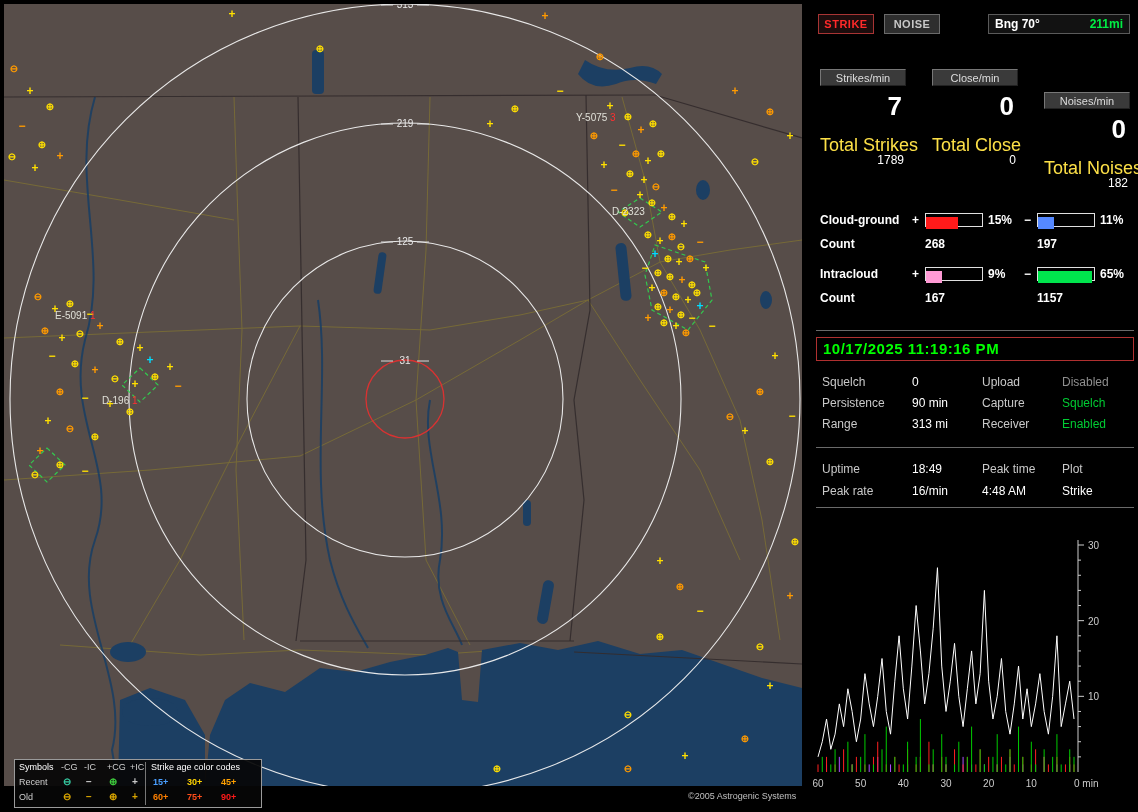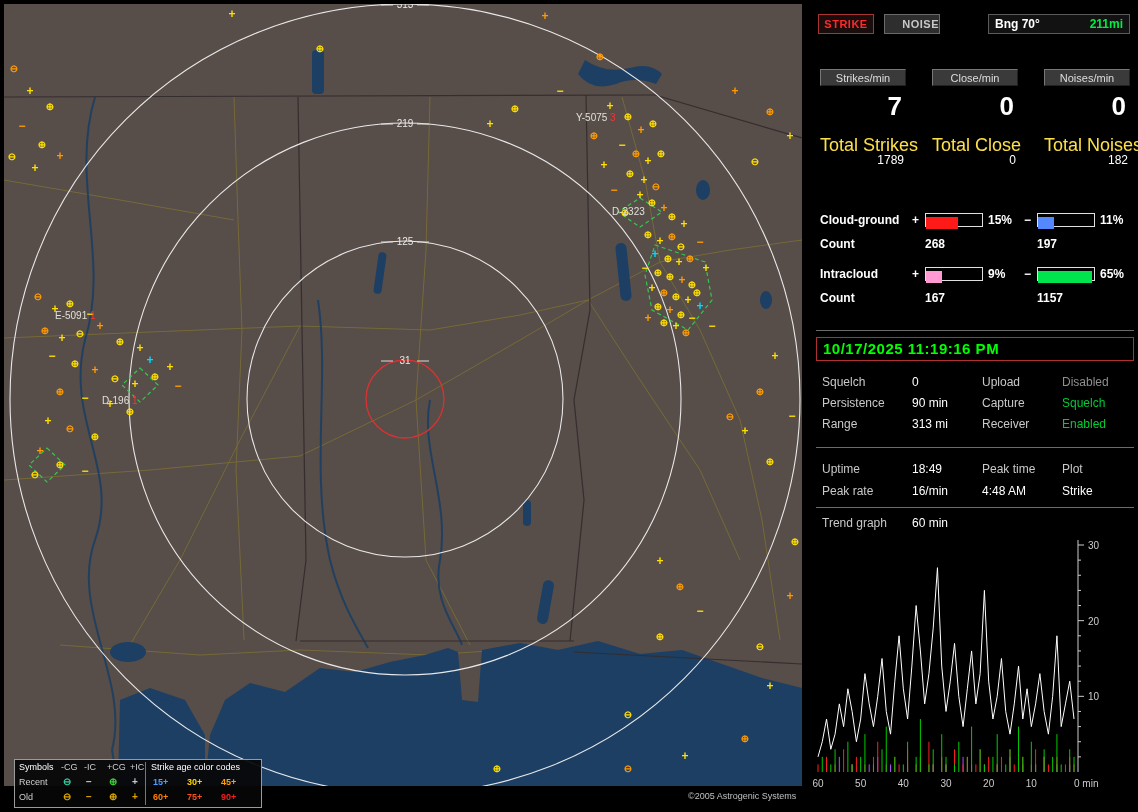"NOISE" .btn-noise { text-align: right -> none }
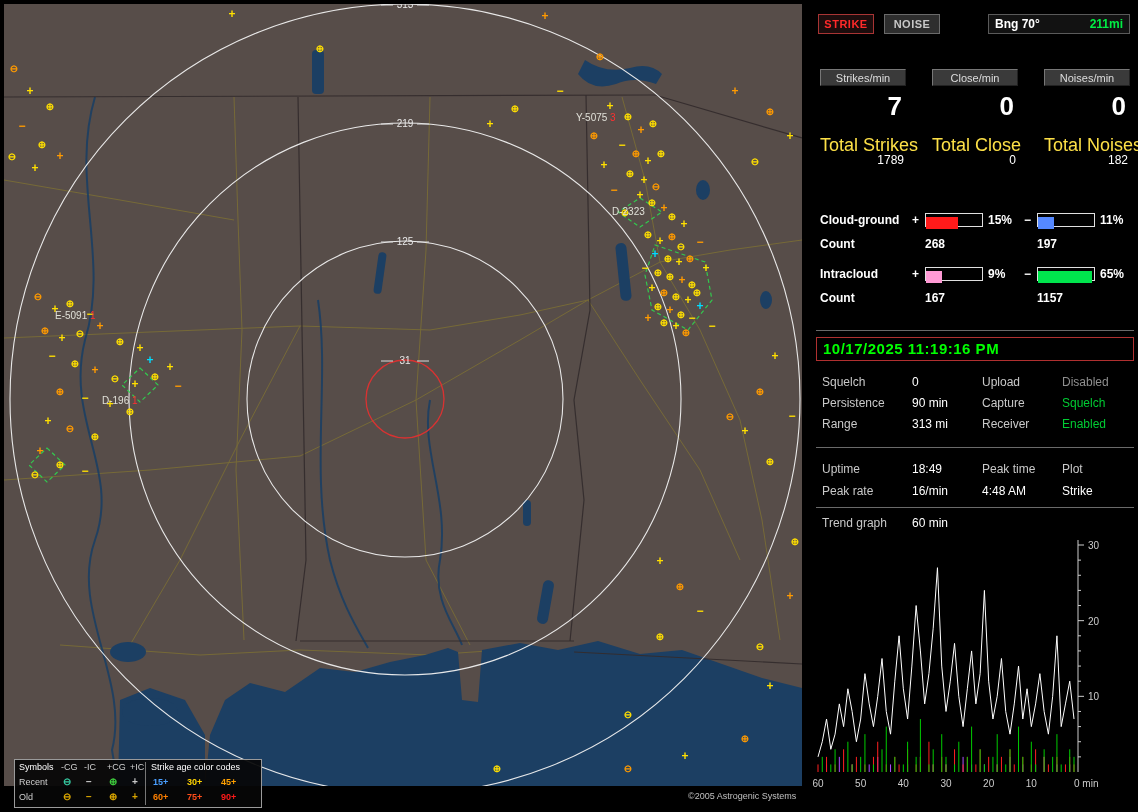"Noises/min" .stat-col-2 { margin-top: none -> 23px }
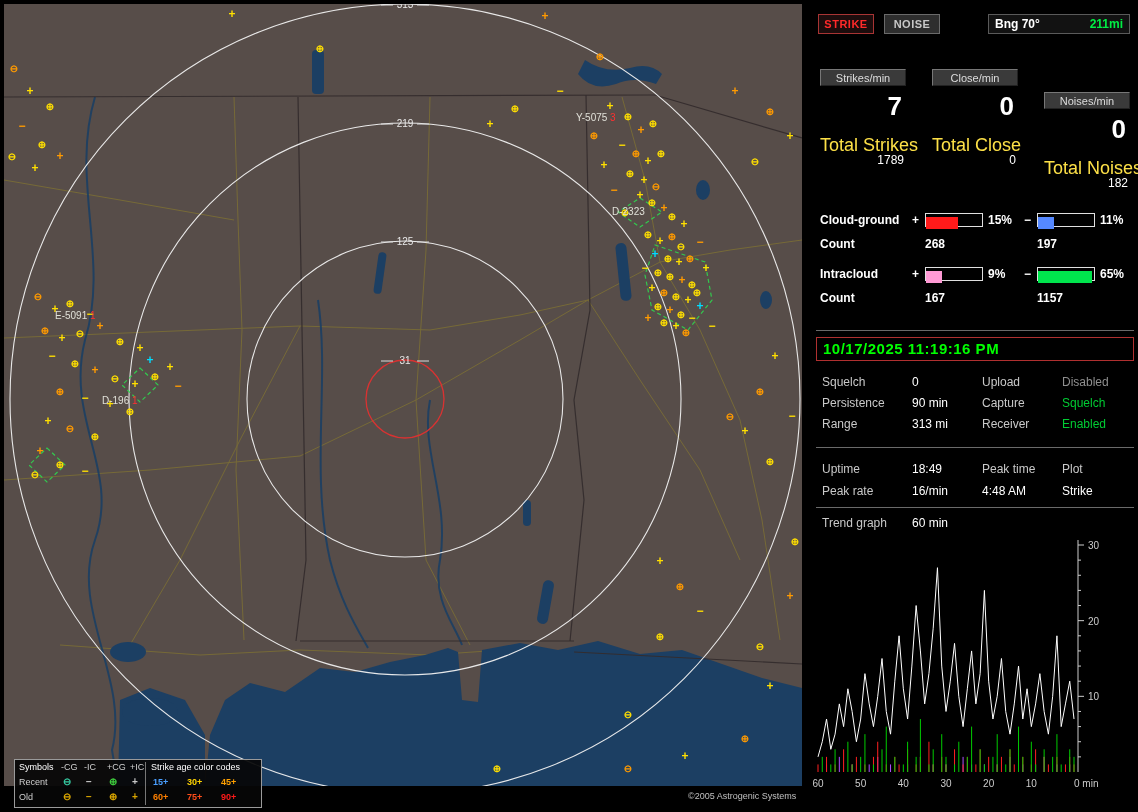"Trend graph" div.trend-row { html: <div> <span>Trend graph</span> <span>60 min</span> </div> -> none }
